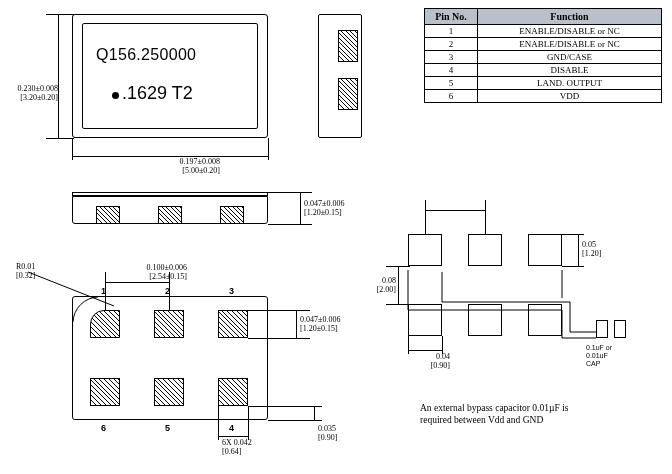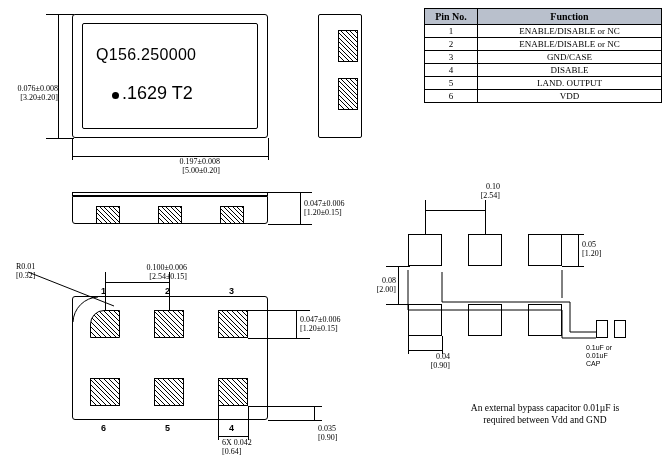"0.076±0.008" div { text: 0.076 -> 0.230 }
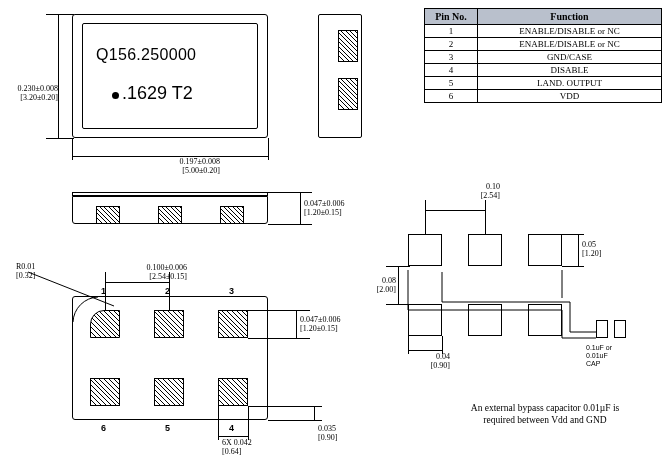"0.10" div.abs { html: <div> <div>0.10</div> <div>[2.54]</div> </div> -> none }
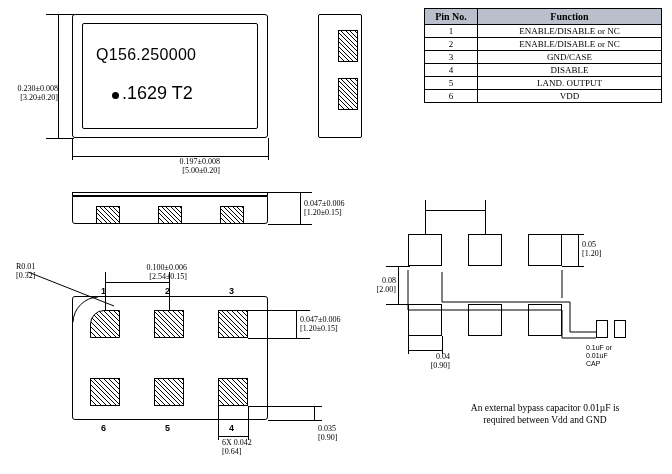"An external bypass capacitor 0.01µF" .note { text-align: center -> none }
